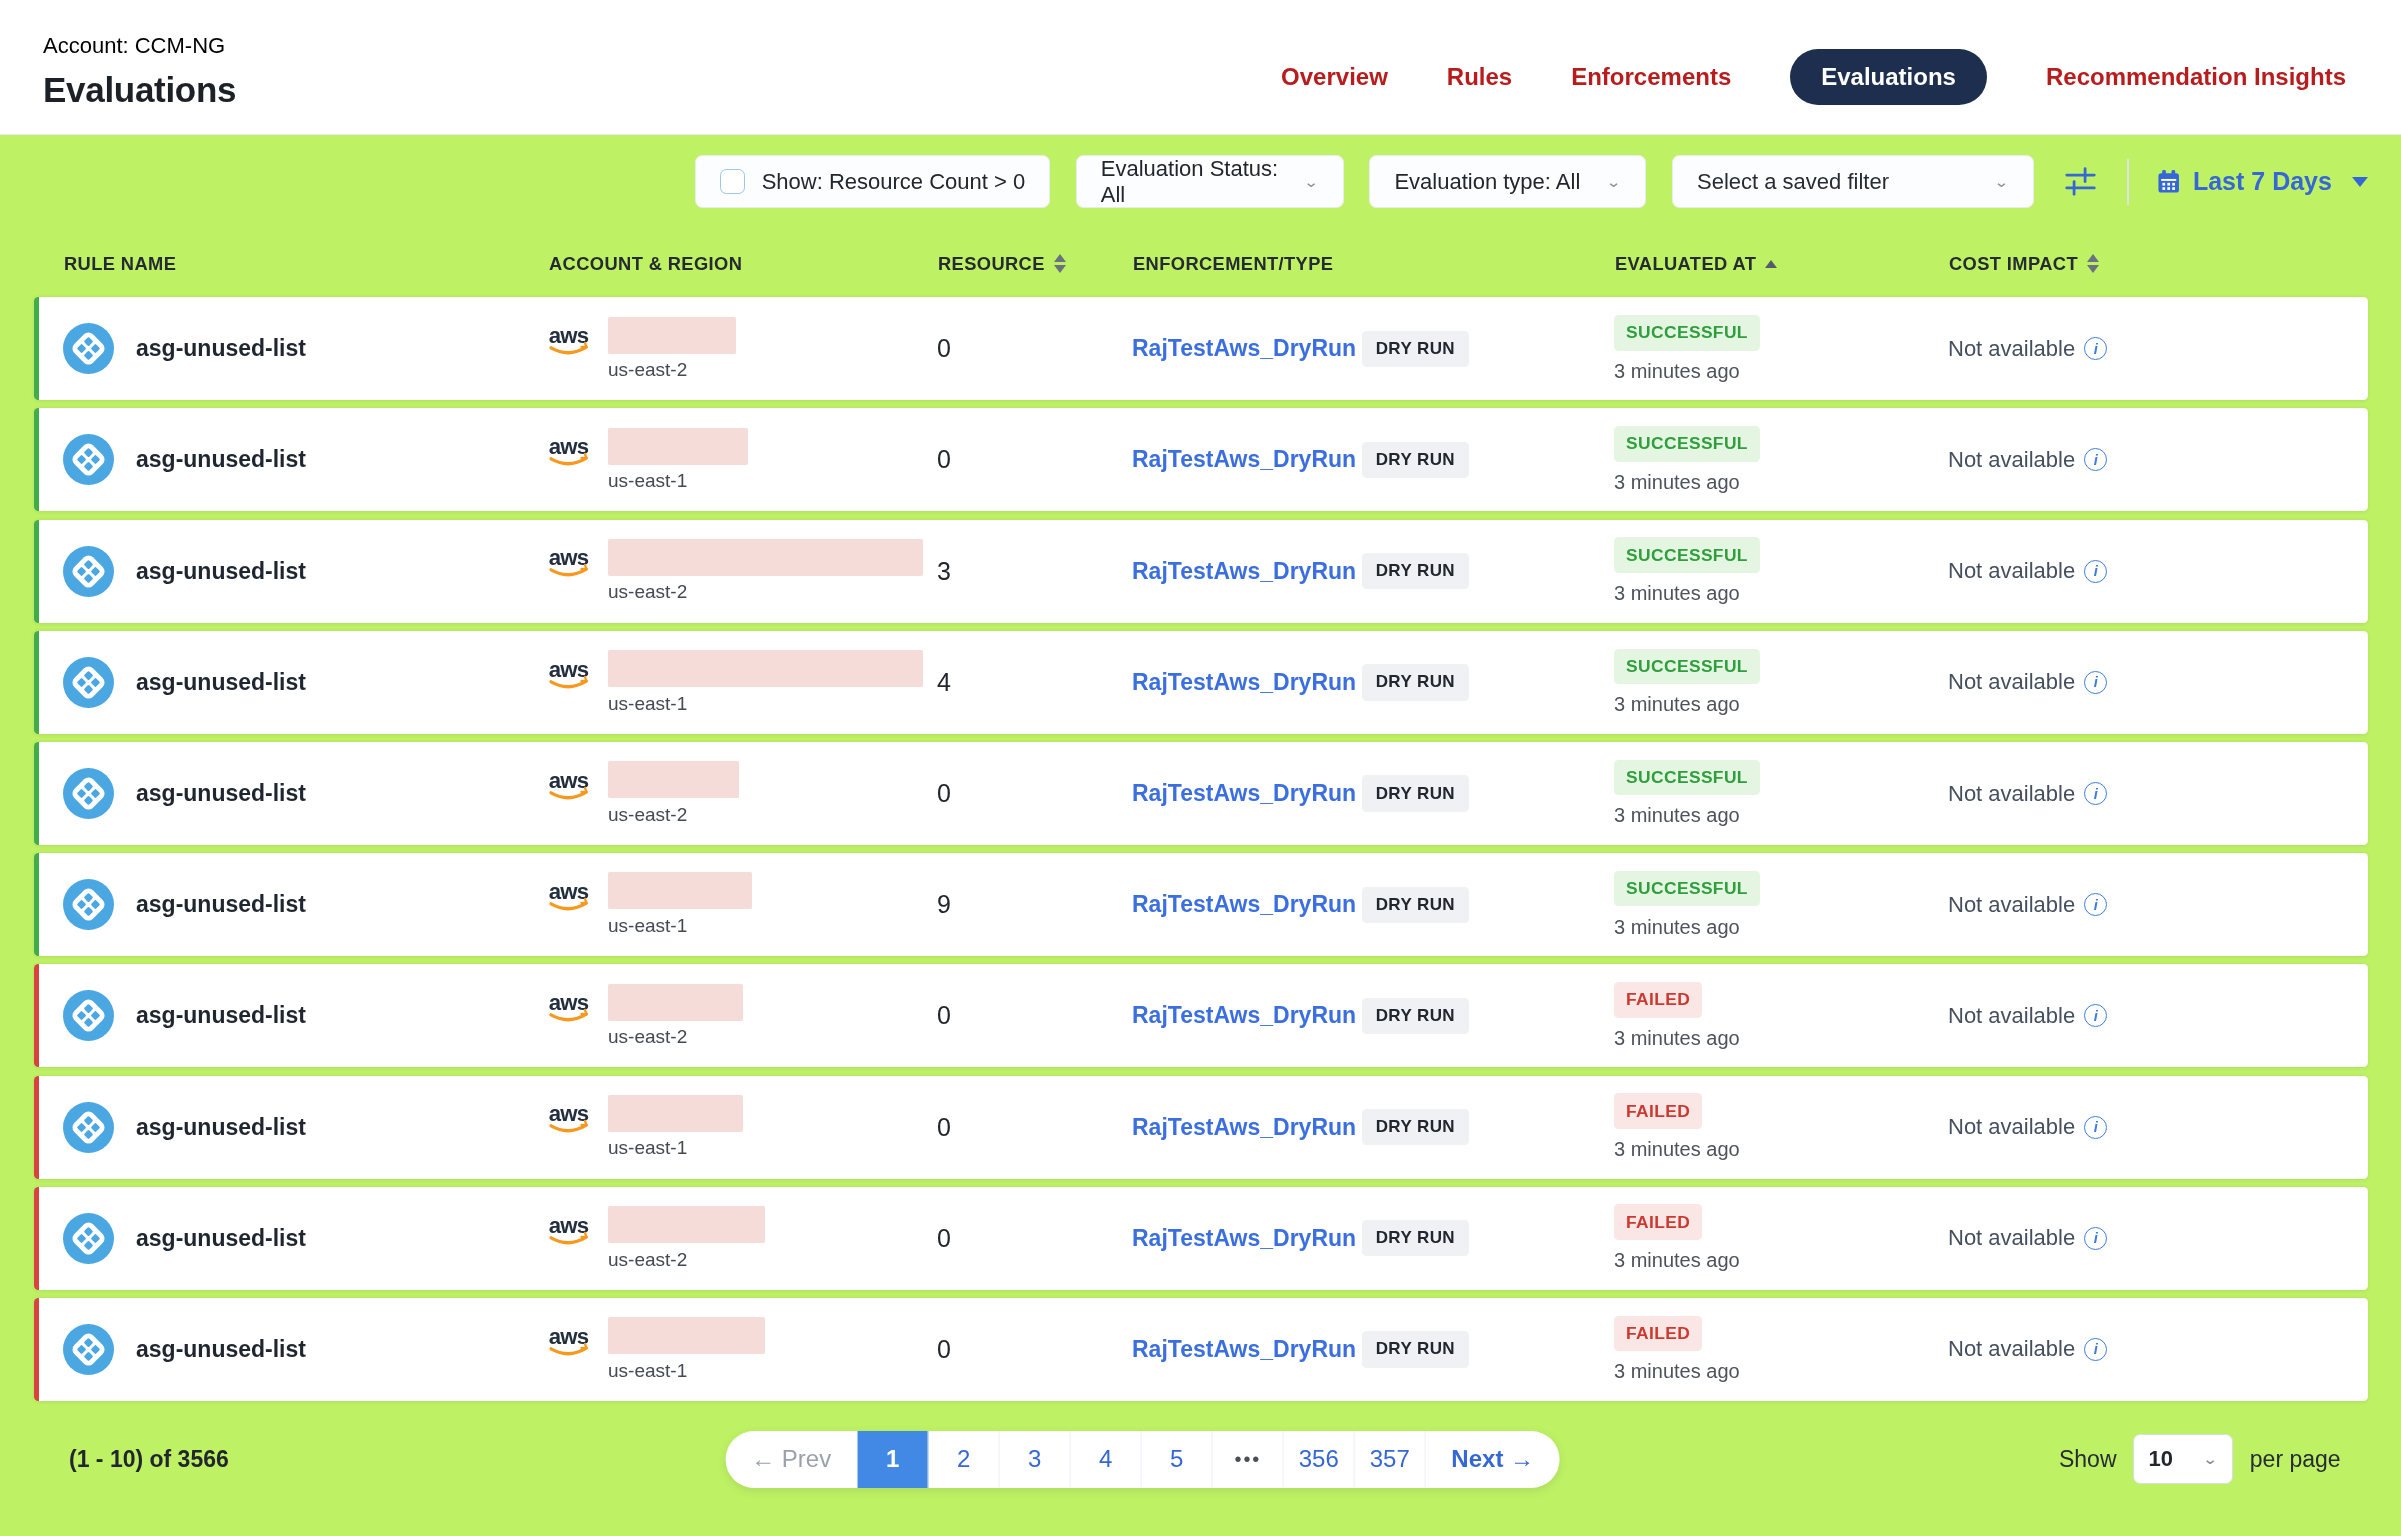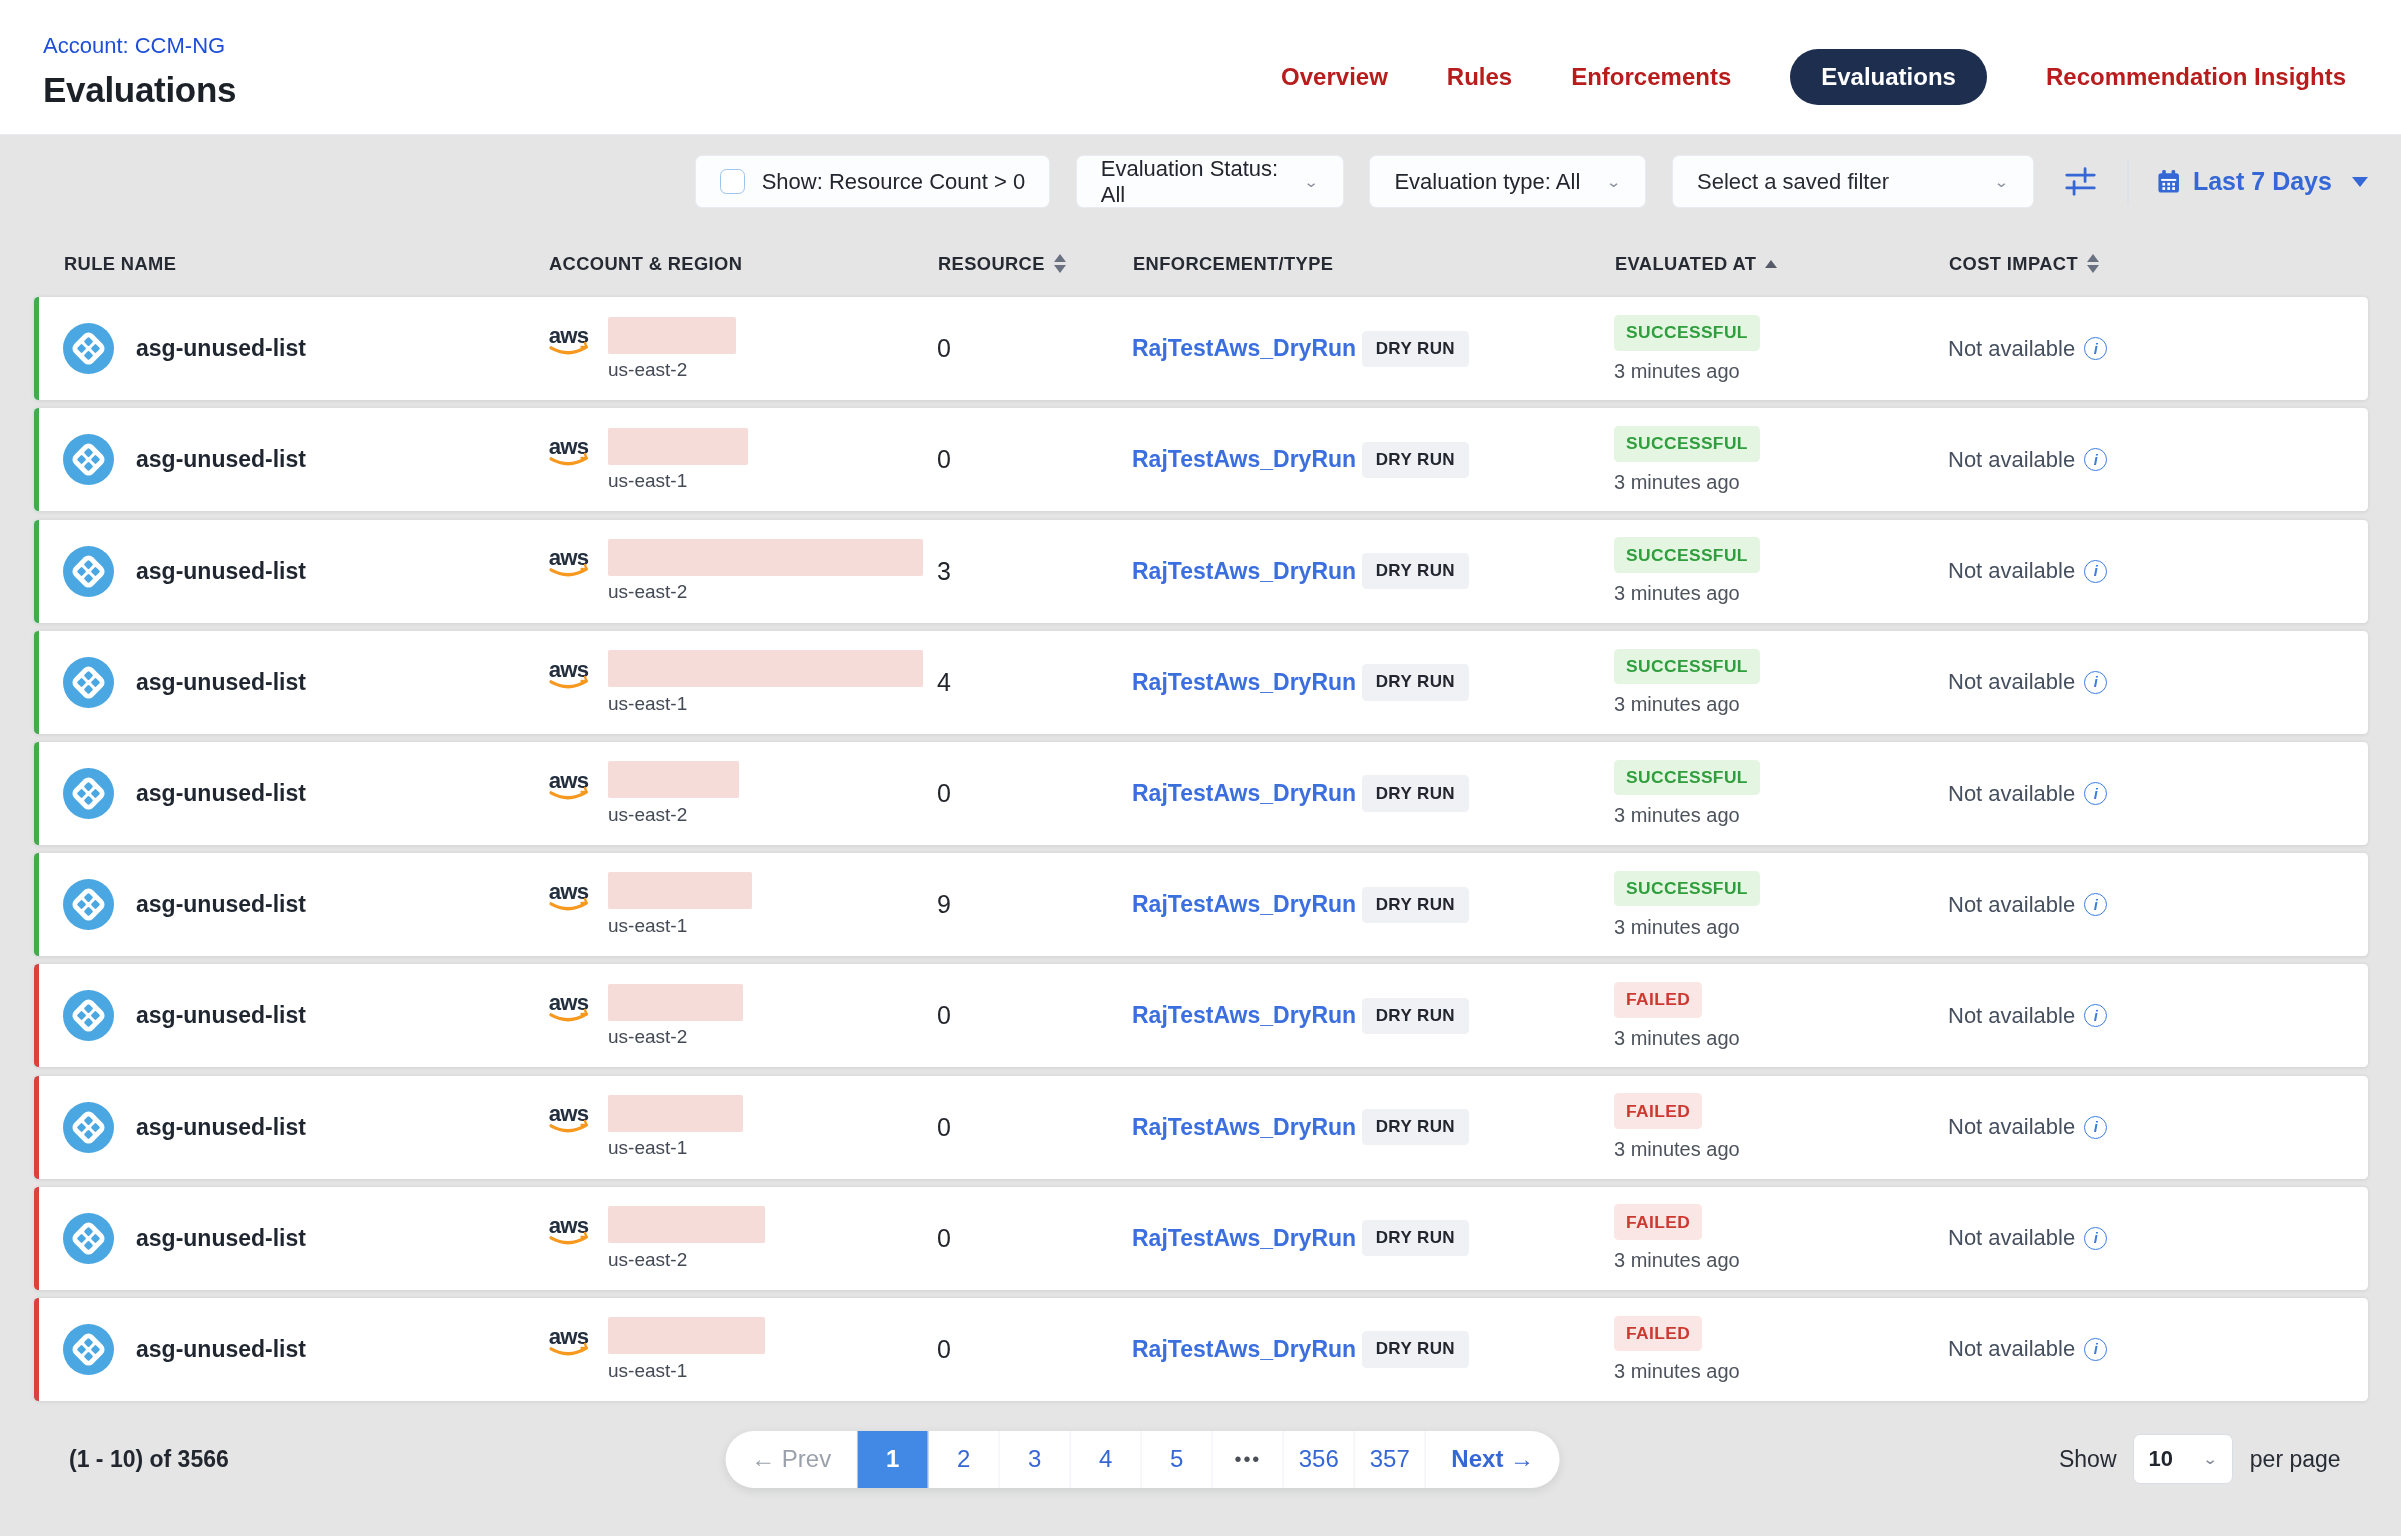"Account: CCM-NG" .account-link { color: #1d4ed8 -> #000000 }
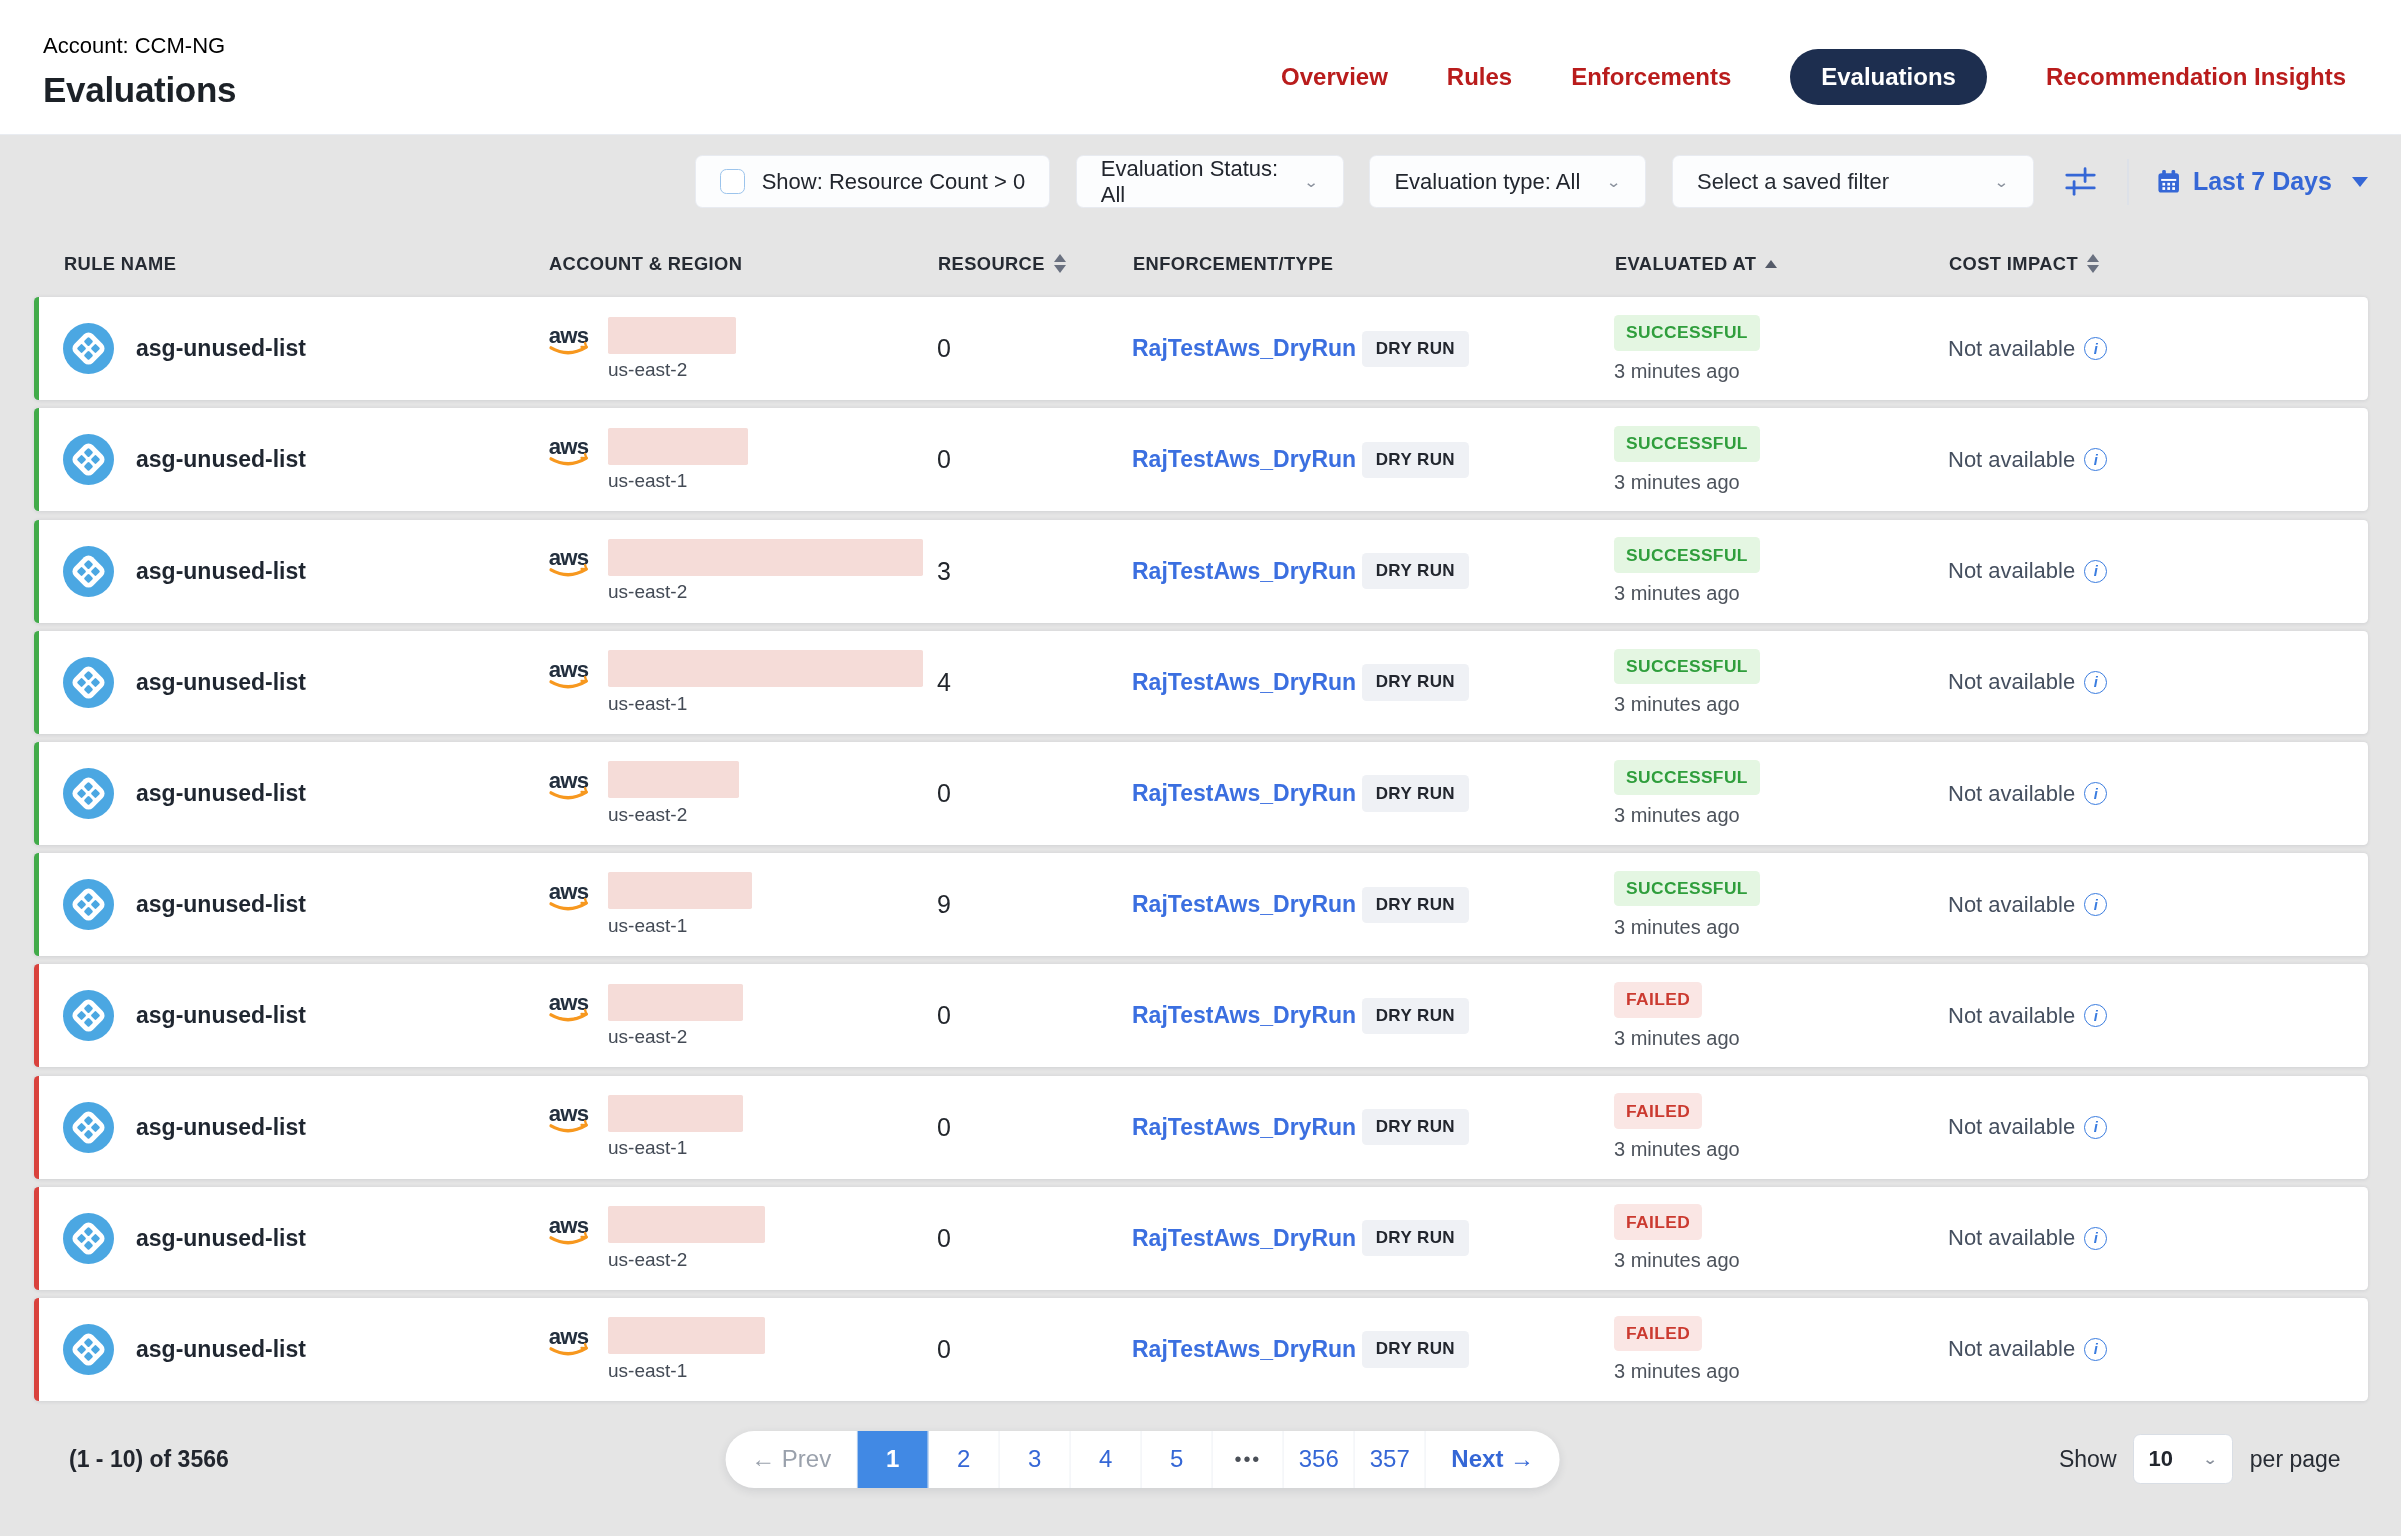"Show: Resource Count > 0" .content { background: #e5e5e5 -> #bef264 }
